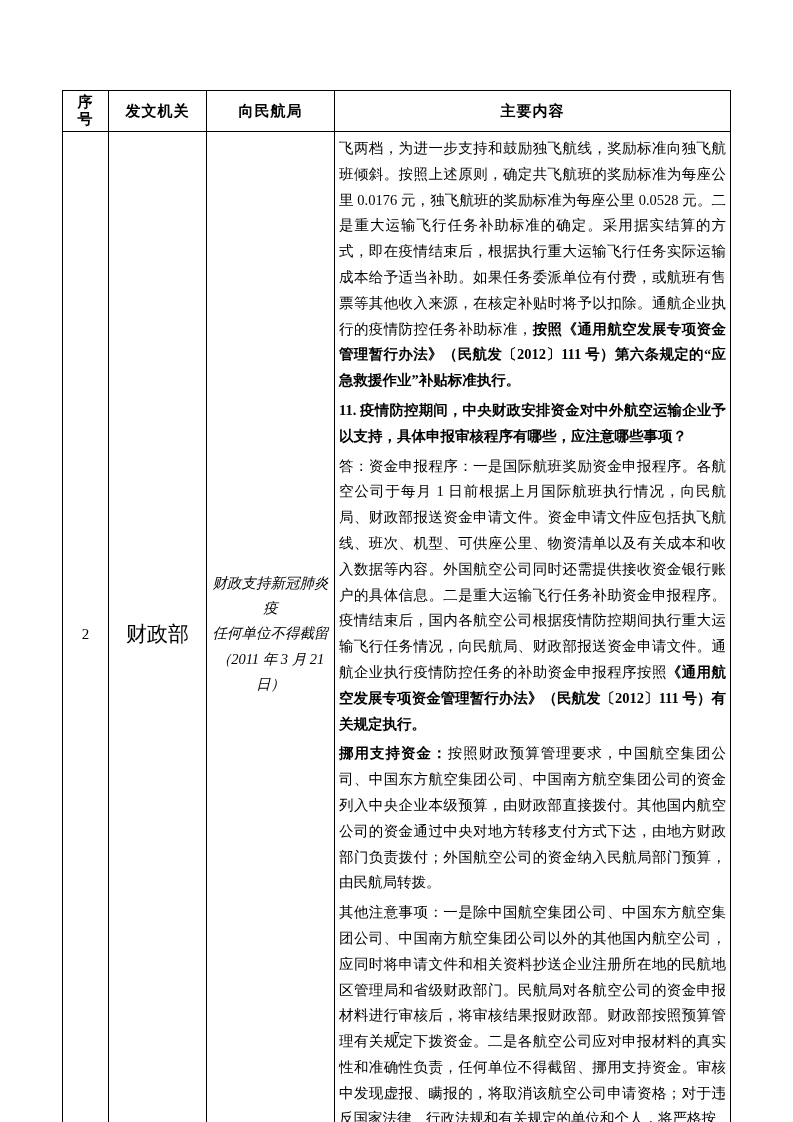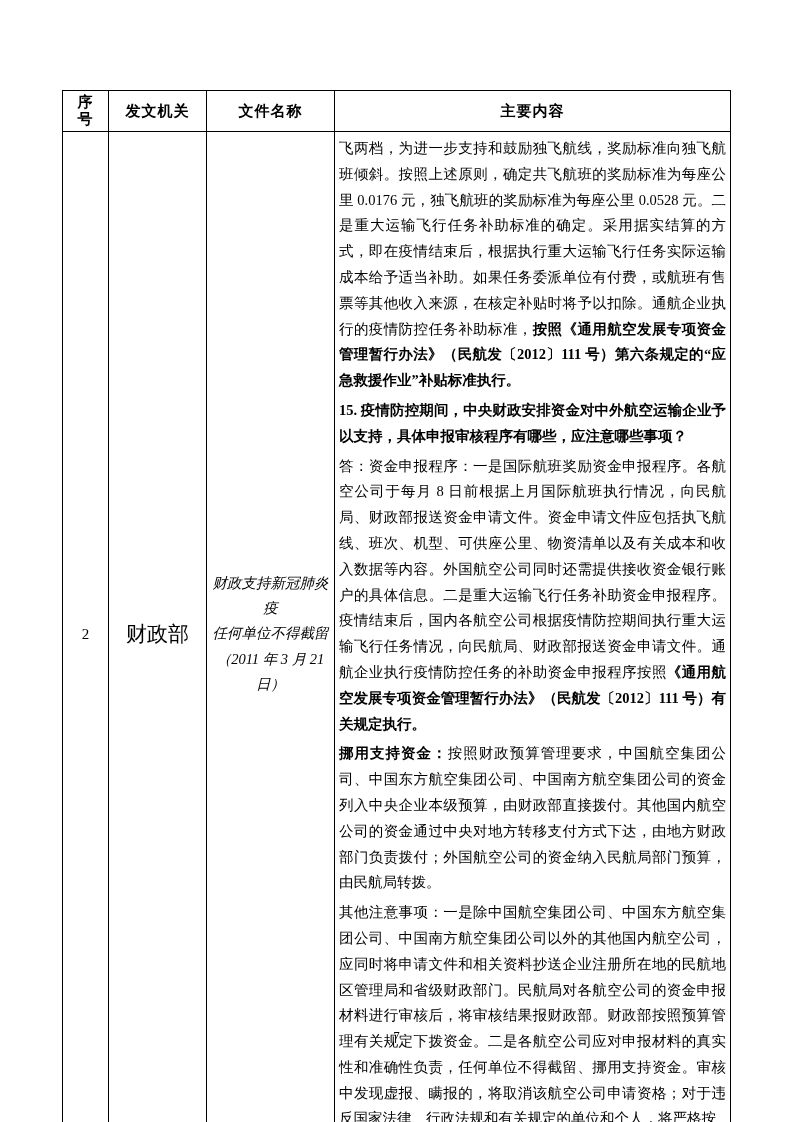"文件名称" th { text: 文件名称 -> 向民航局 }
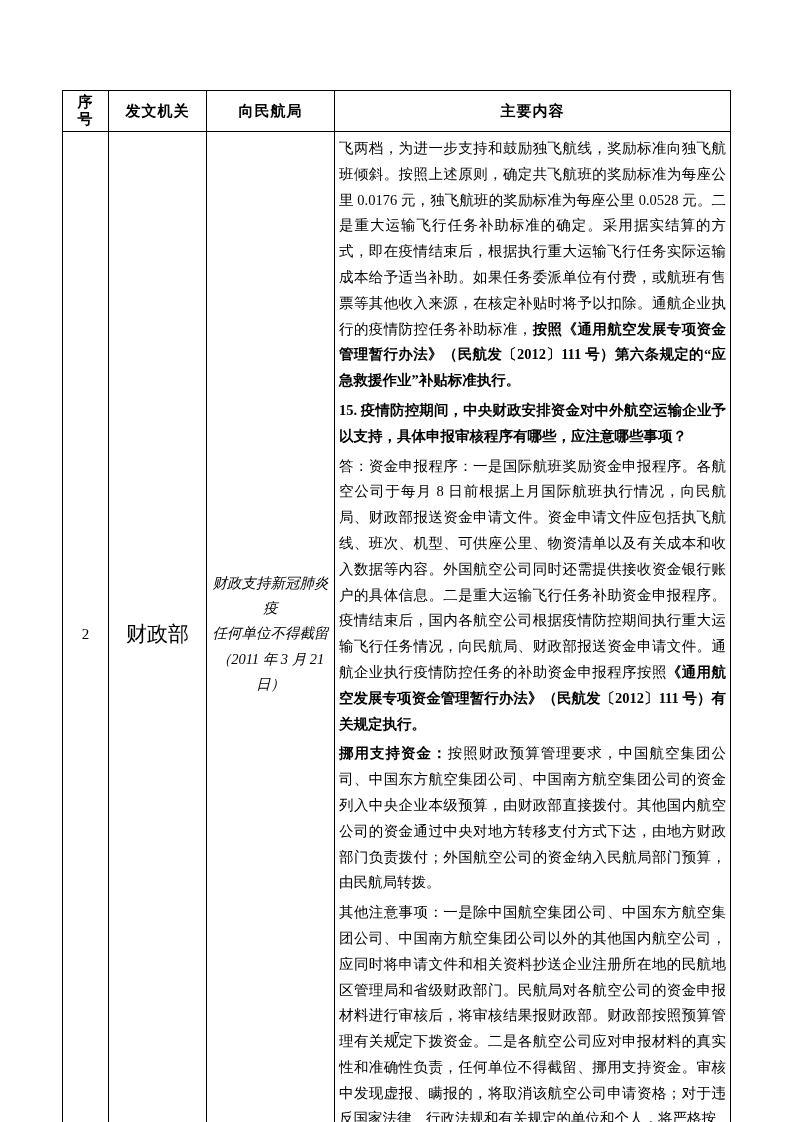"15." p.bold { text: 15 -> 11 }
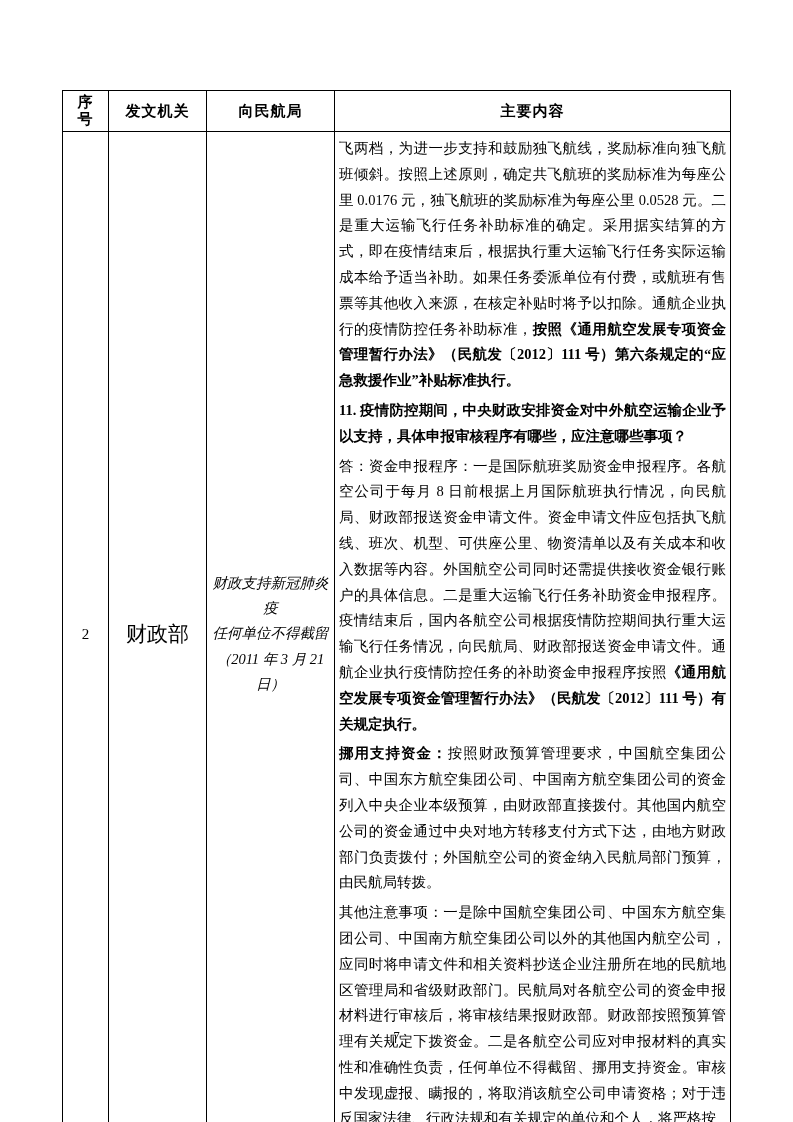"答：资金申报程序：一是国际航班奖励资金申报程序。各航空公司于每月 8" span { text: 8 -> 1 }
